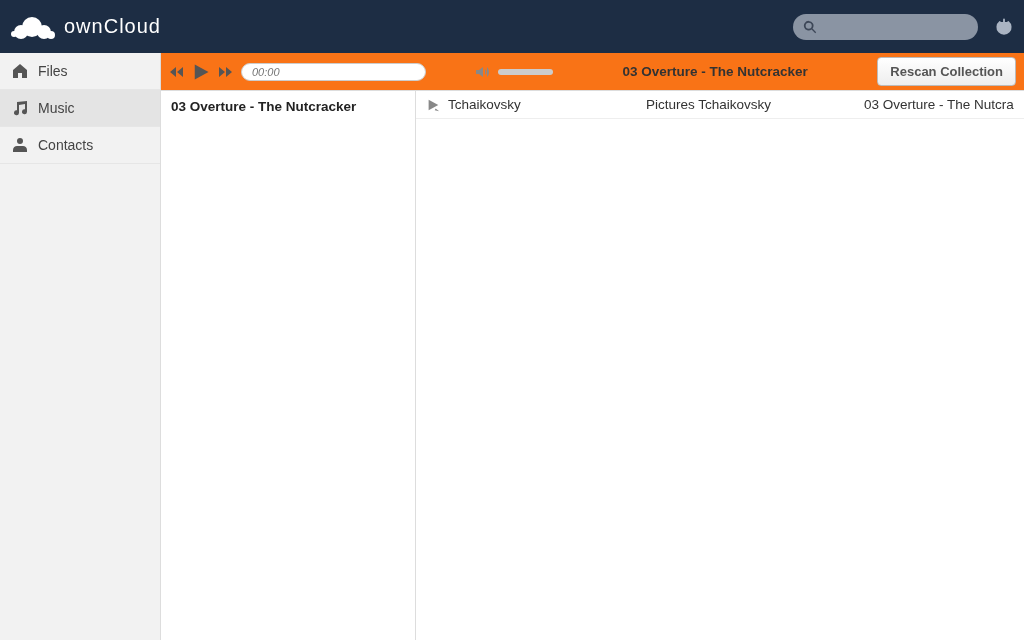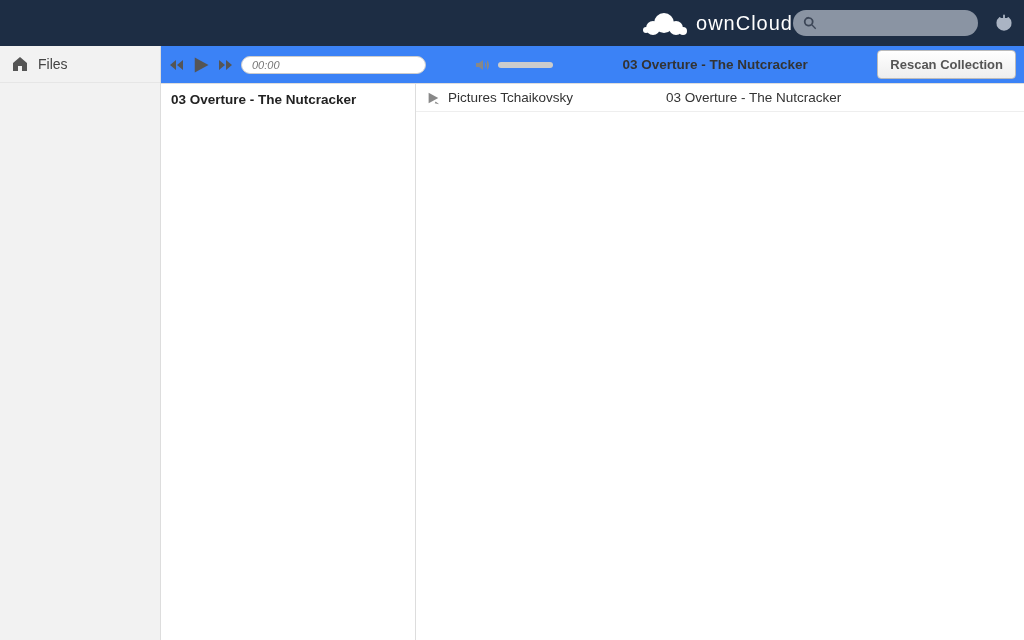"ownCloud" .topbar { height: 46px -> 53px; justify-content: flex-end -> space-between }
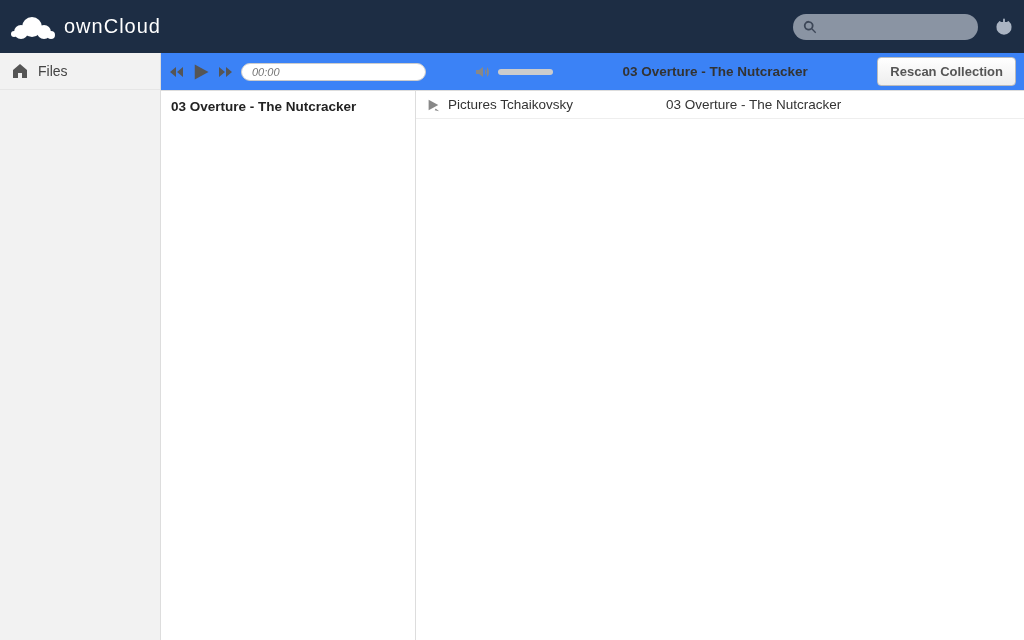"00:00" .player-bar { background: #3b82f6 -> #f97316 }
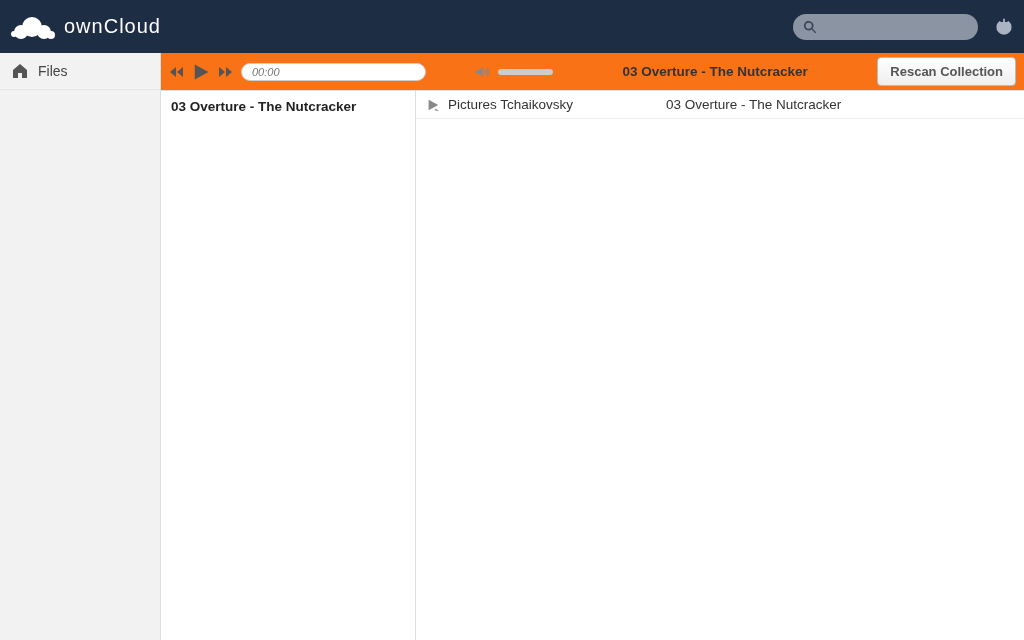"Music" div.nav-item { html: none -> <div> <svg> <path></path> </svg> <span>Music</span> </div> }
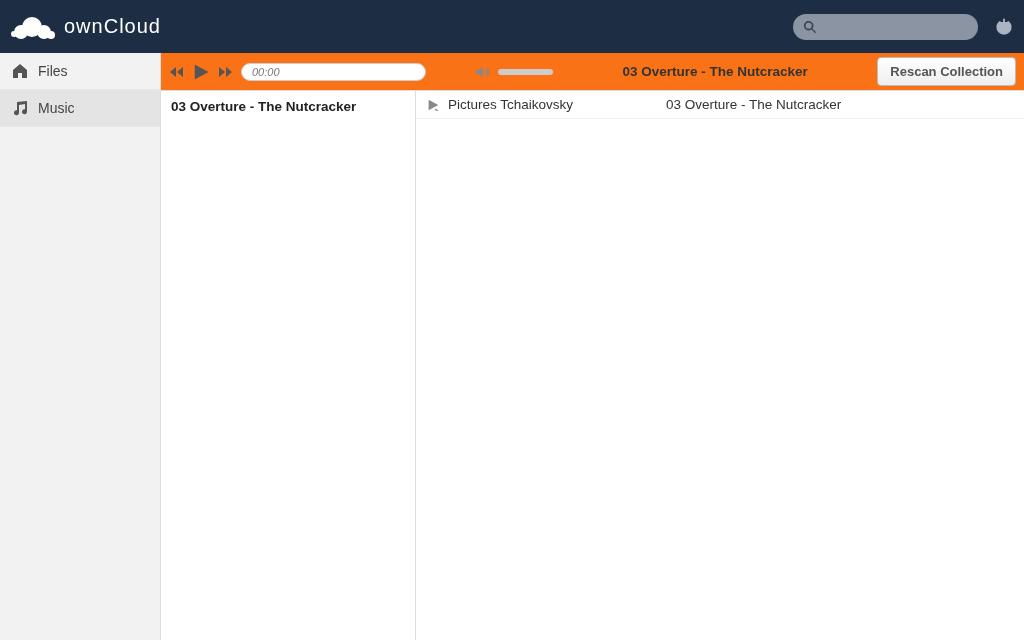"Tchaikovsky" div.col-artist { html: none -> <div>Tchaikovsky</div> }
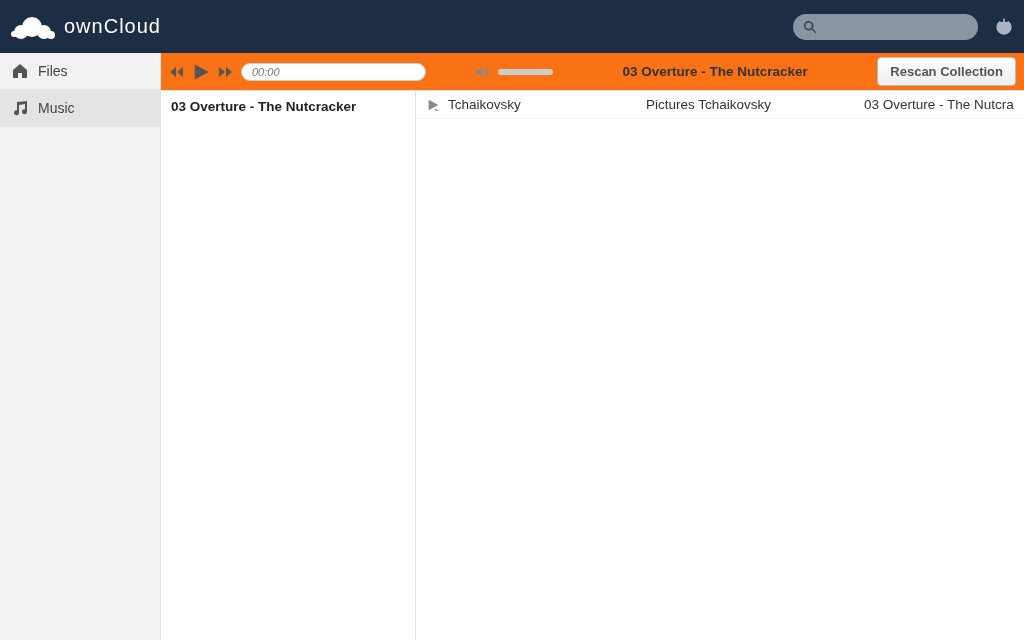"Contacts" div.nav-item { html: none -> <div> <svg> <path></path> </svg> <span>Contacts</span> </div> }
